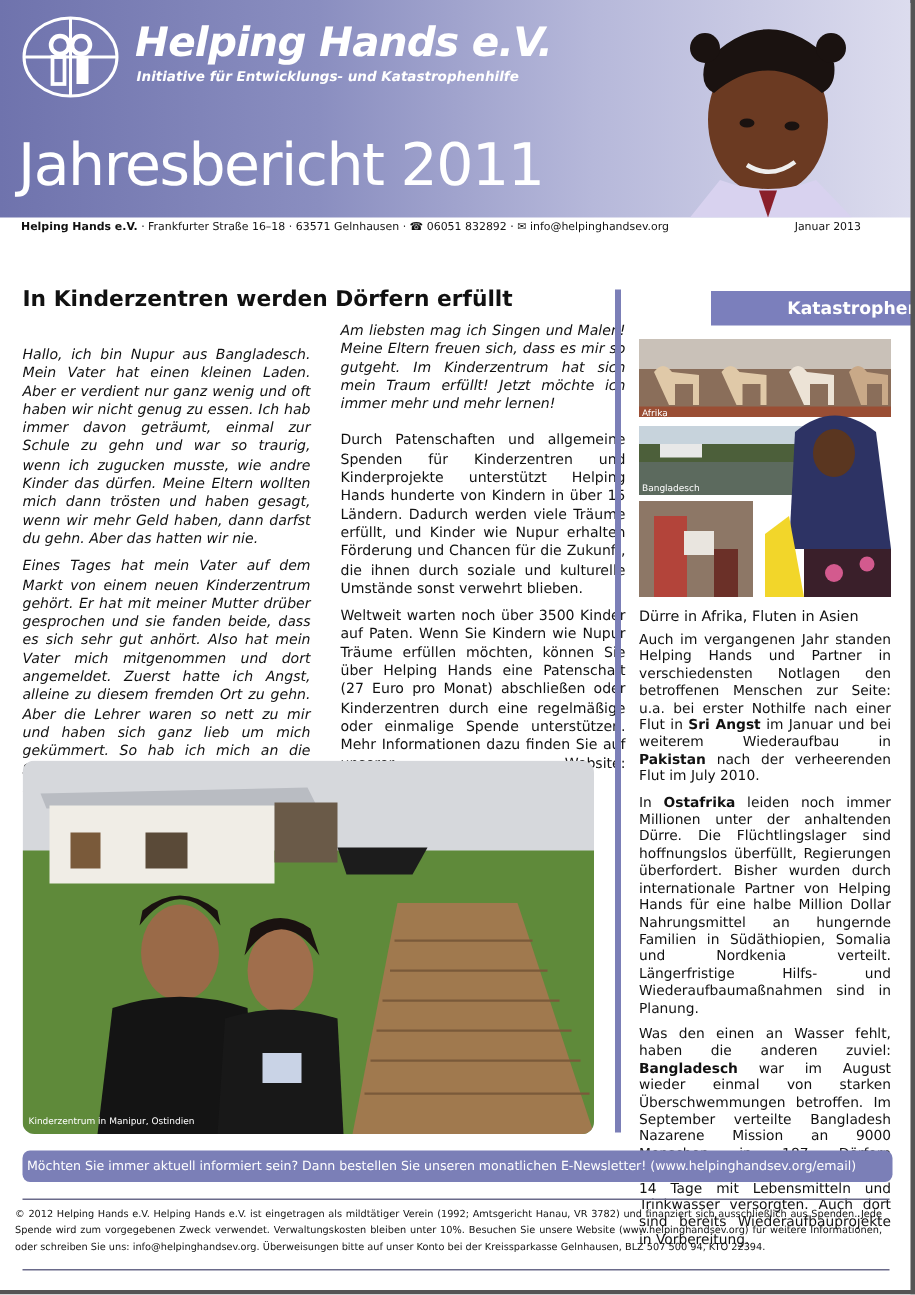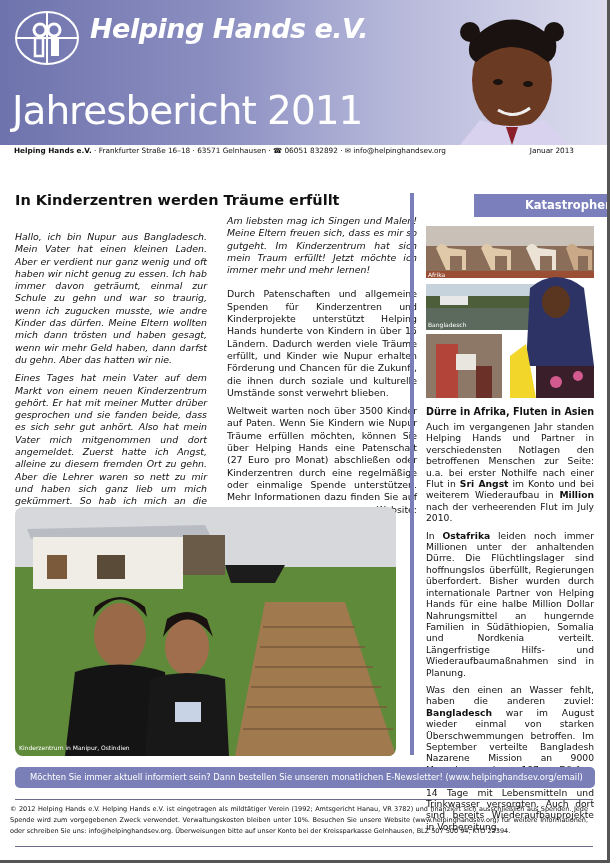"Initiative für Entwicklungs- und" div.brand-tag { html: none -> <div>Initiative für Entwicklungs- und Katastrophenhilfe</div> }
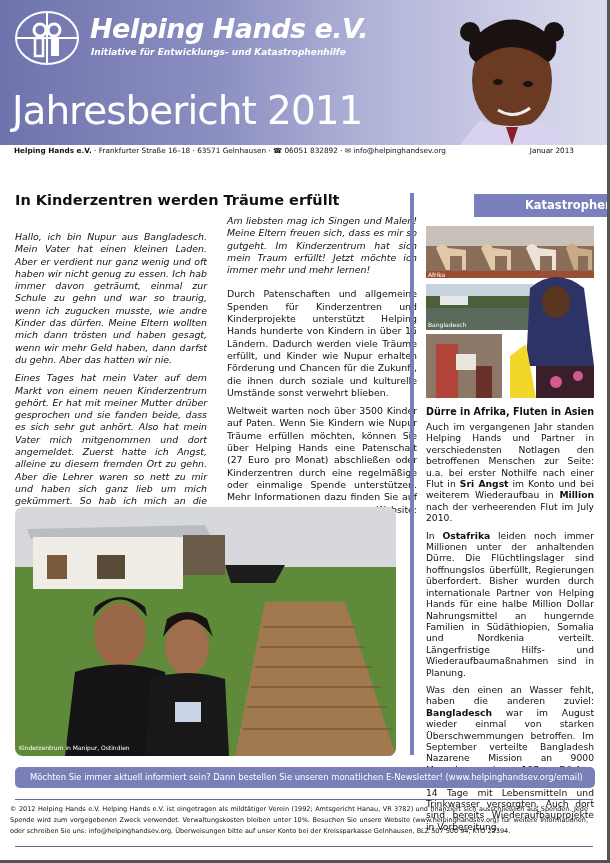"In Kinderzentren werden Träume erfüllt" div.article-title { text: Träume -> Dörfern }
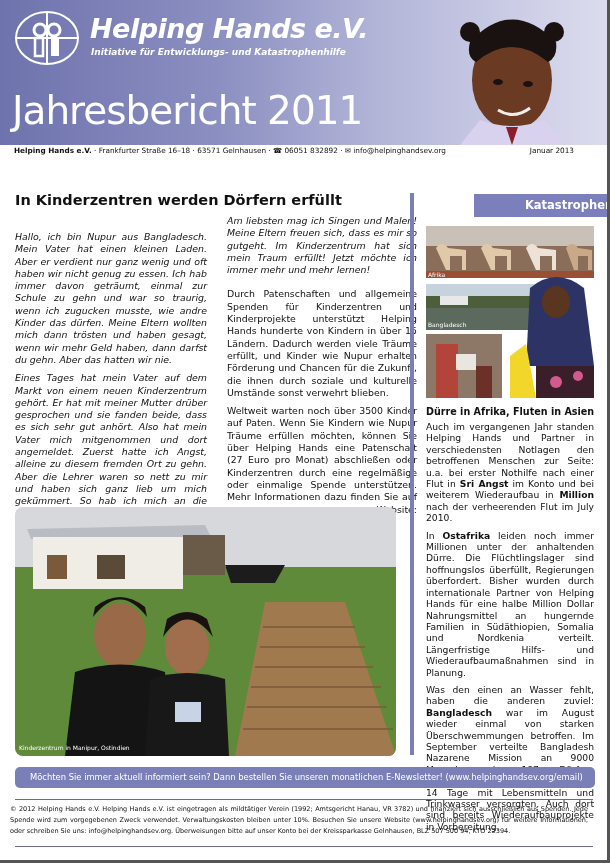"Dürre in Afrika, Fluten in" .side-title { font-weight: bold -> normal }
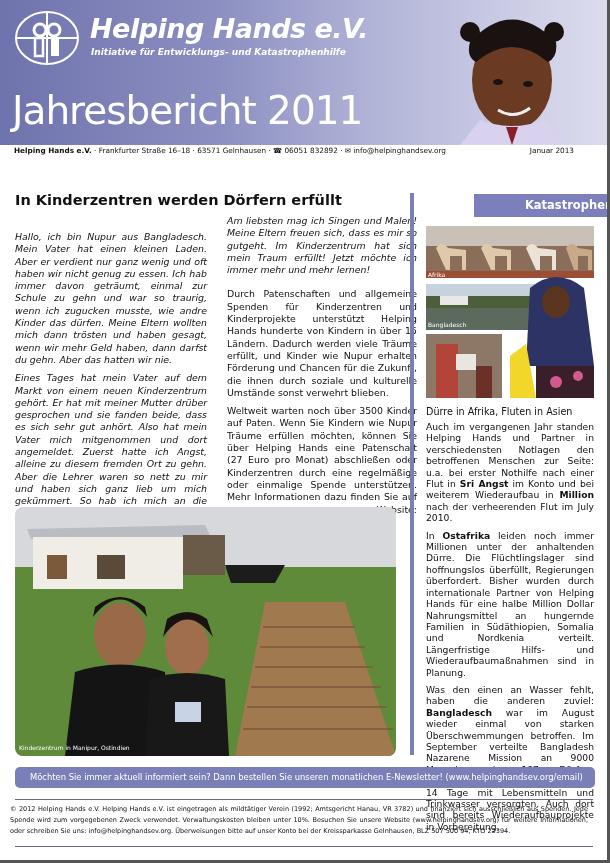"im Konto und bei weiterem" span { text: Konto -> Januar }
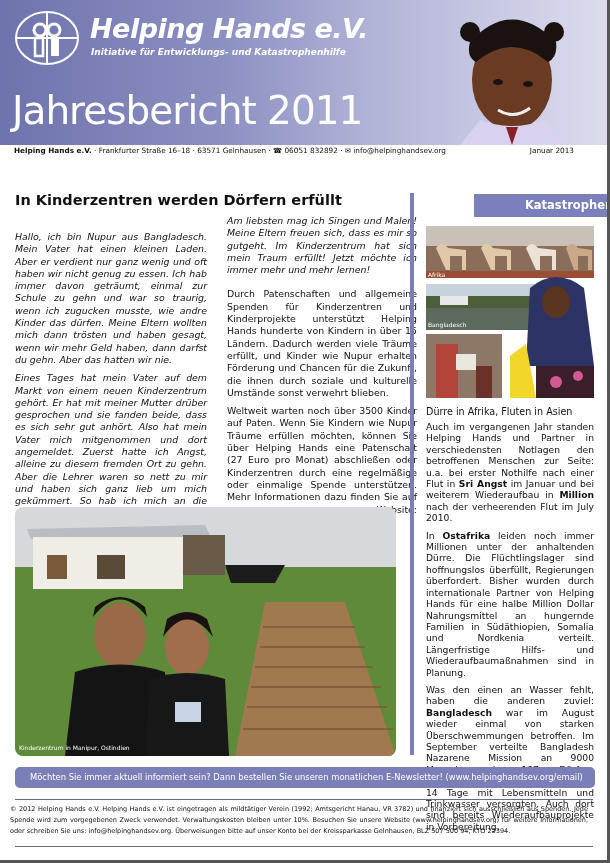"Million" b { text: Million -> Pakistan }
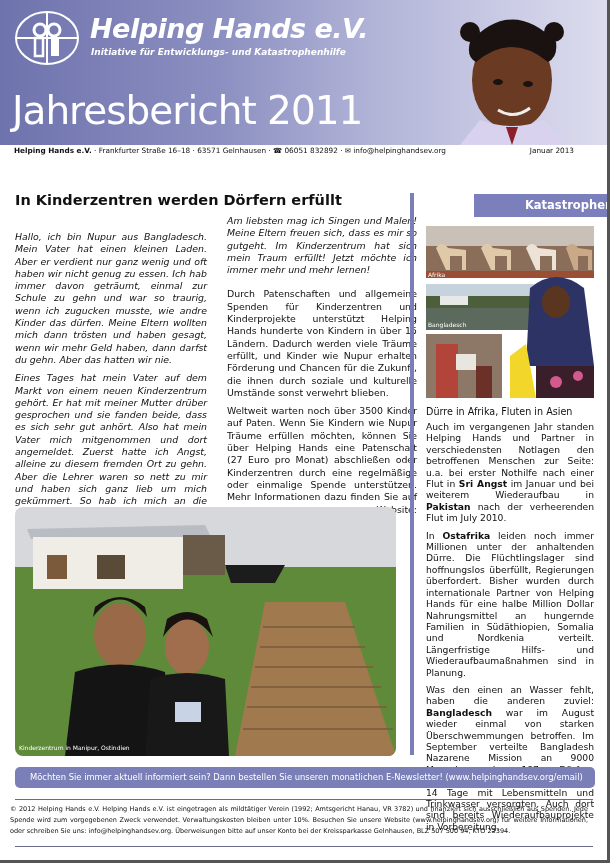"Möchten Sie immer aktuell informiert" .newsletter-bar { padding-left: 15px -> 3px }
